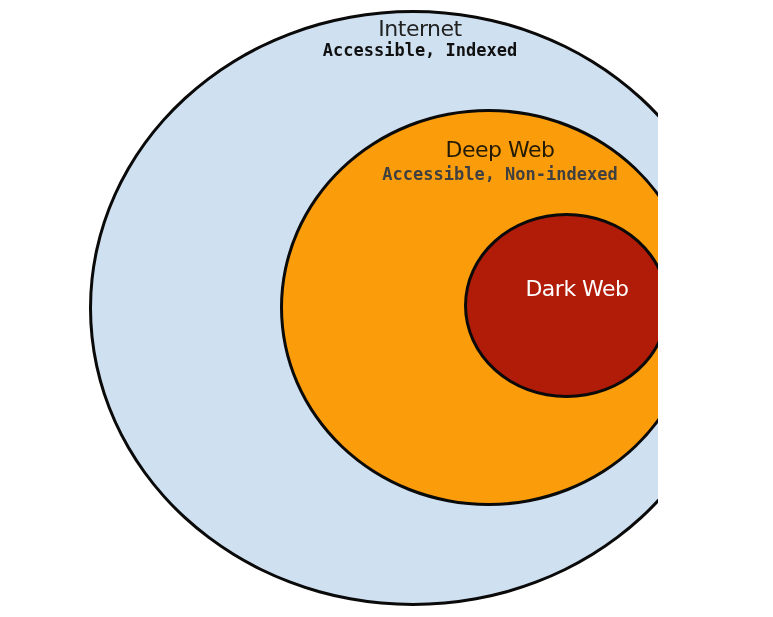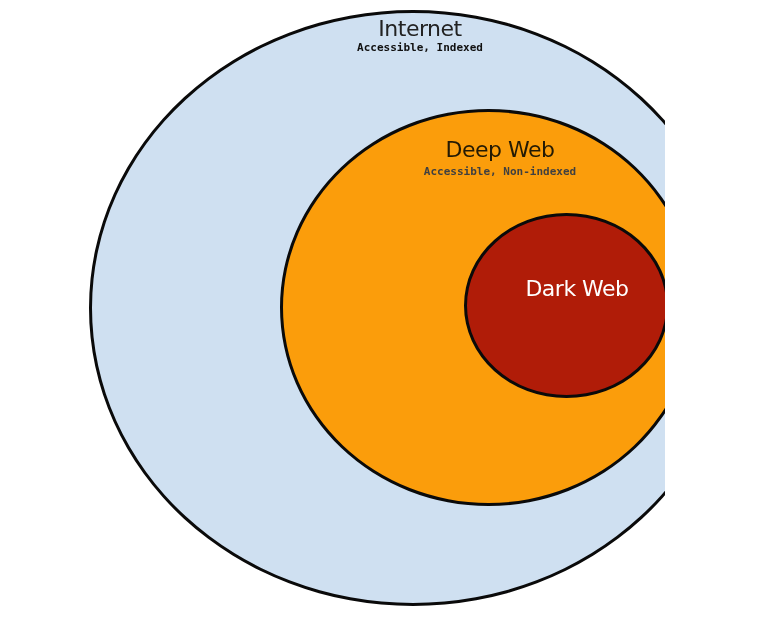"Internet" .canvas { padding-left: 7px -> none }
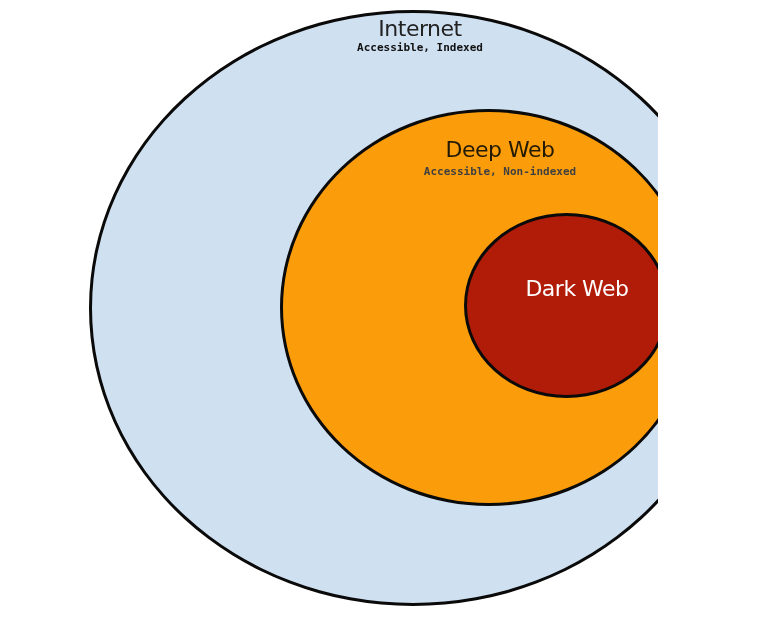"Accessible, Indexed" .label-subtitle { font-size: 11px -> 17px }
